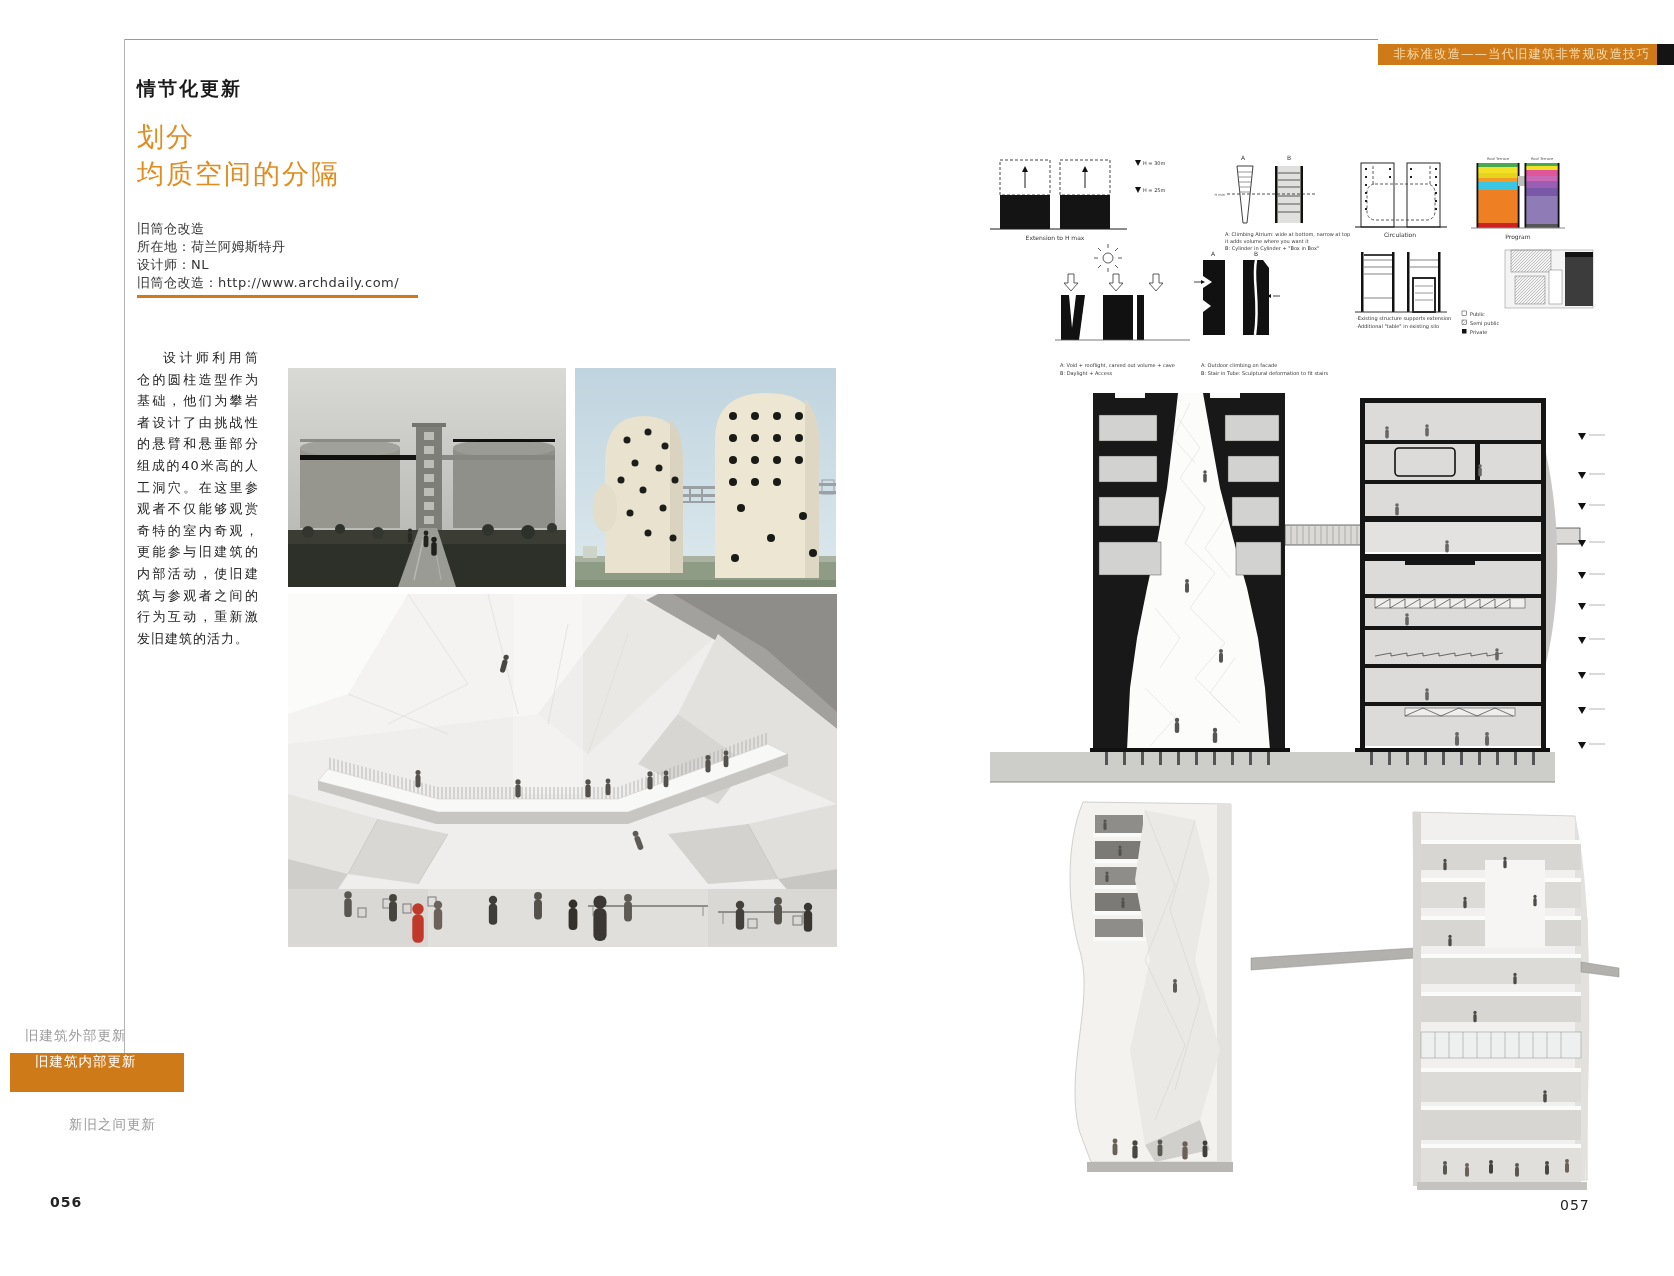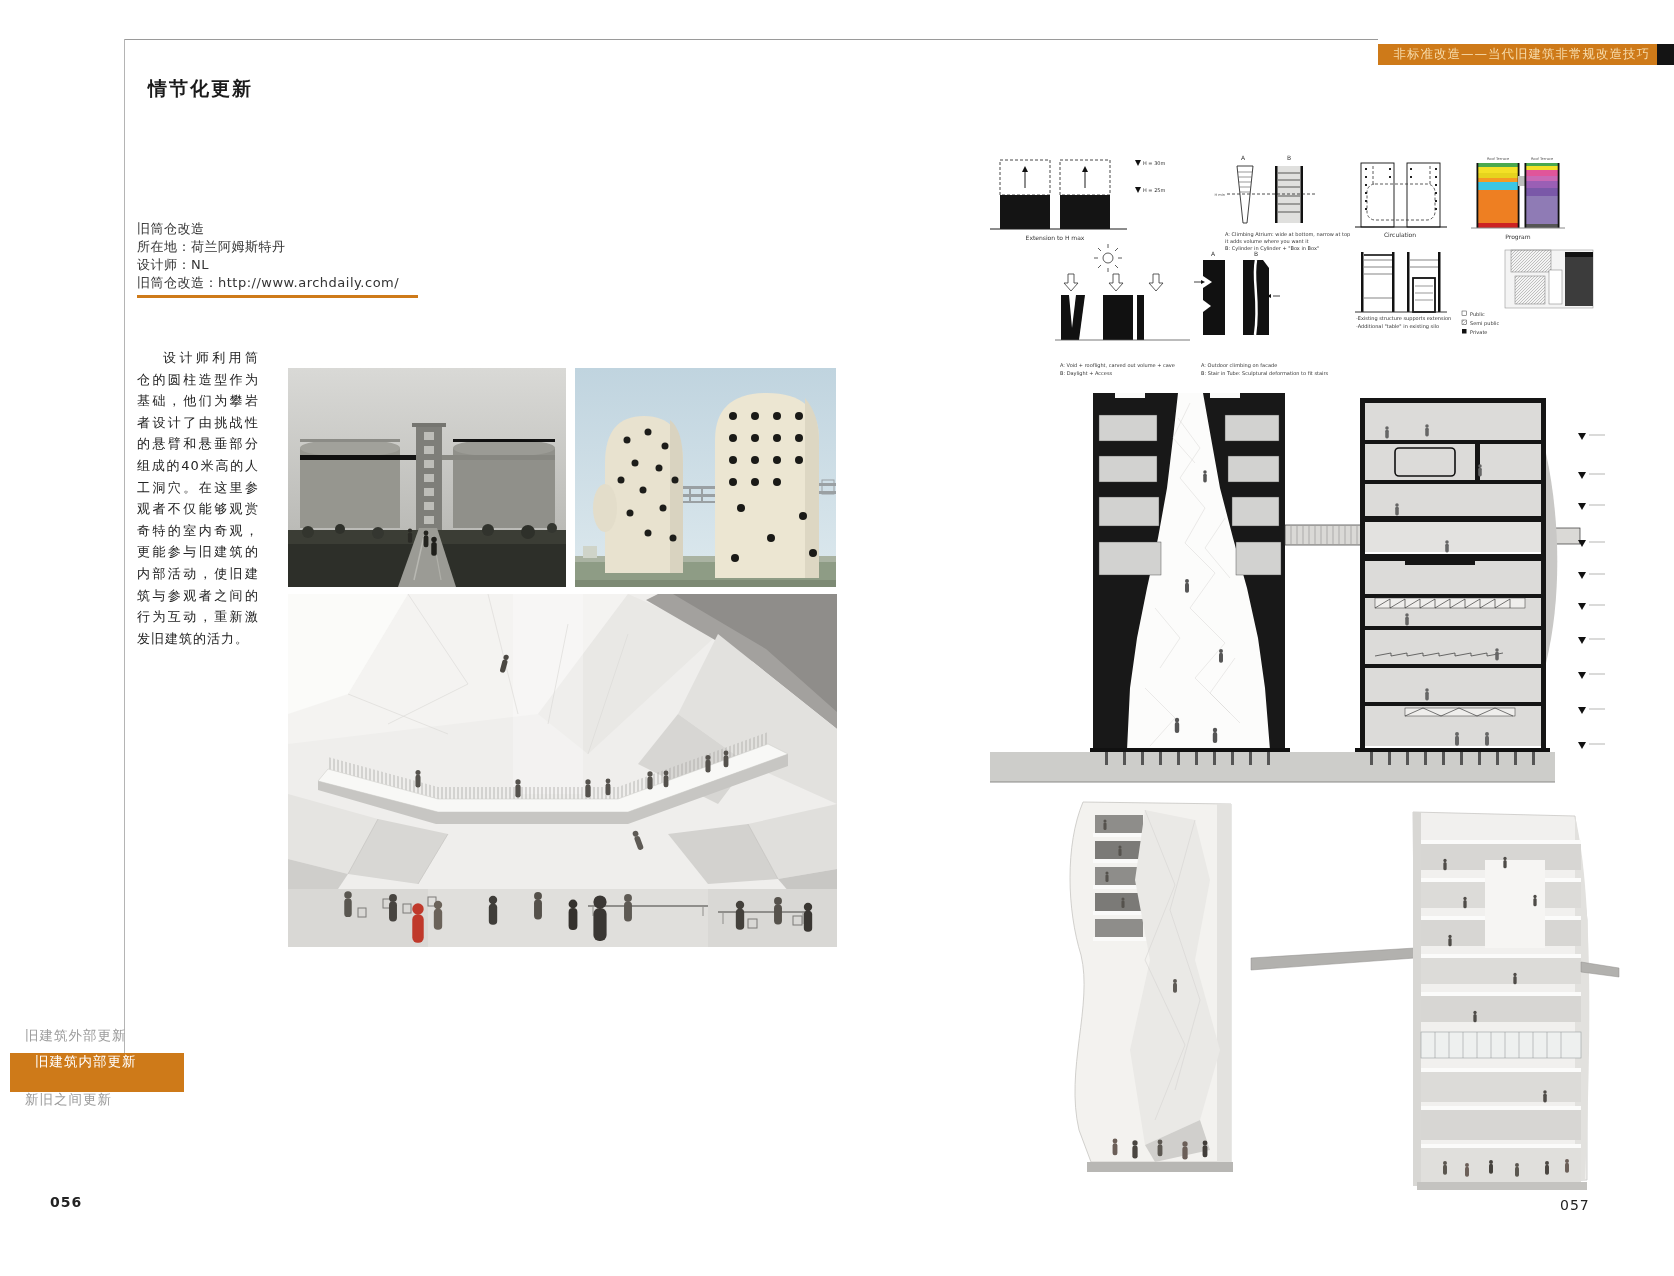"情节化更新" .section-label { left: 148px -> 137px }
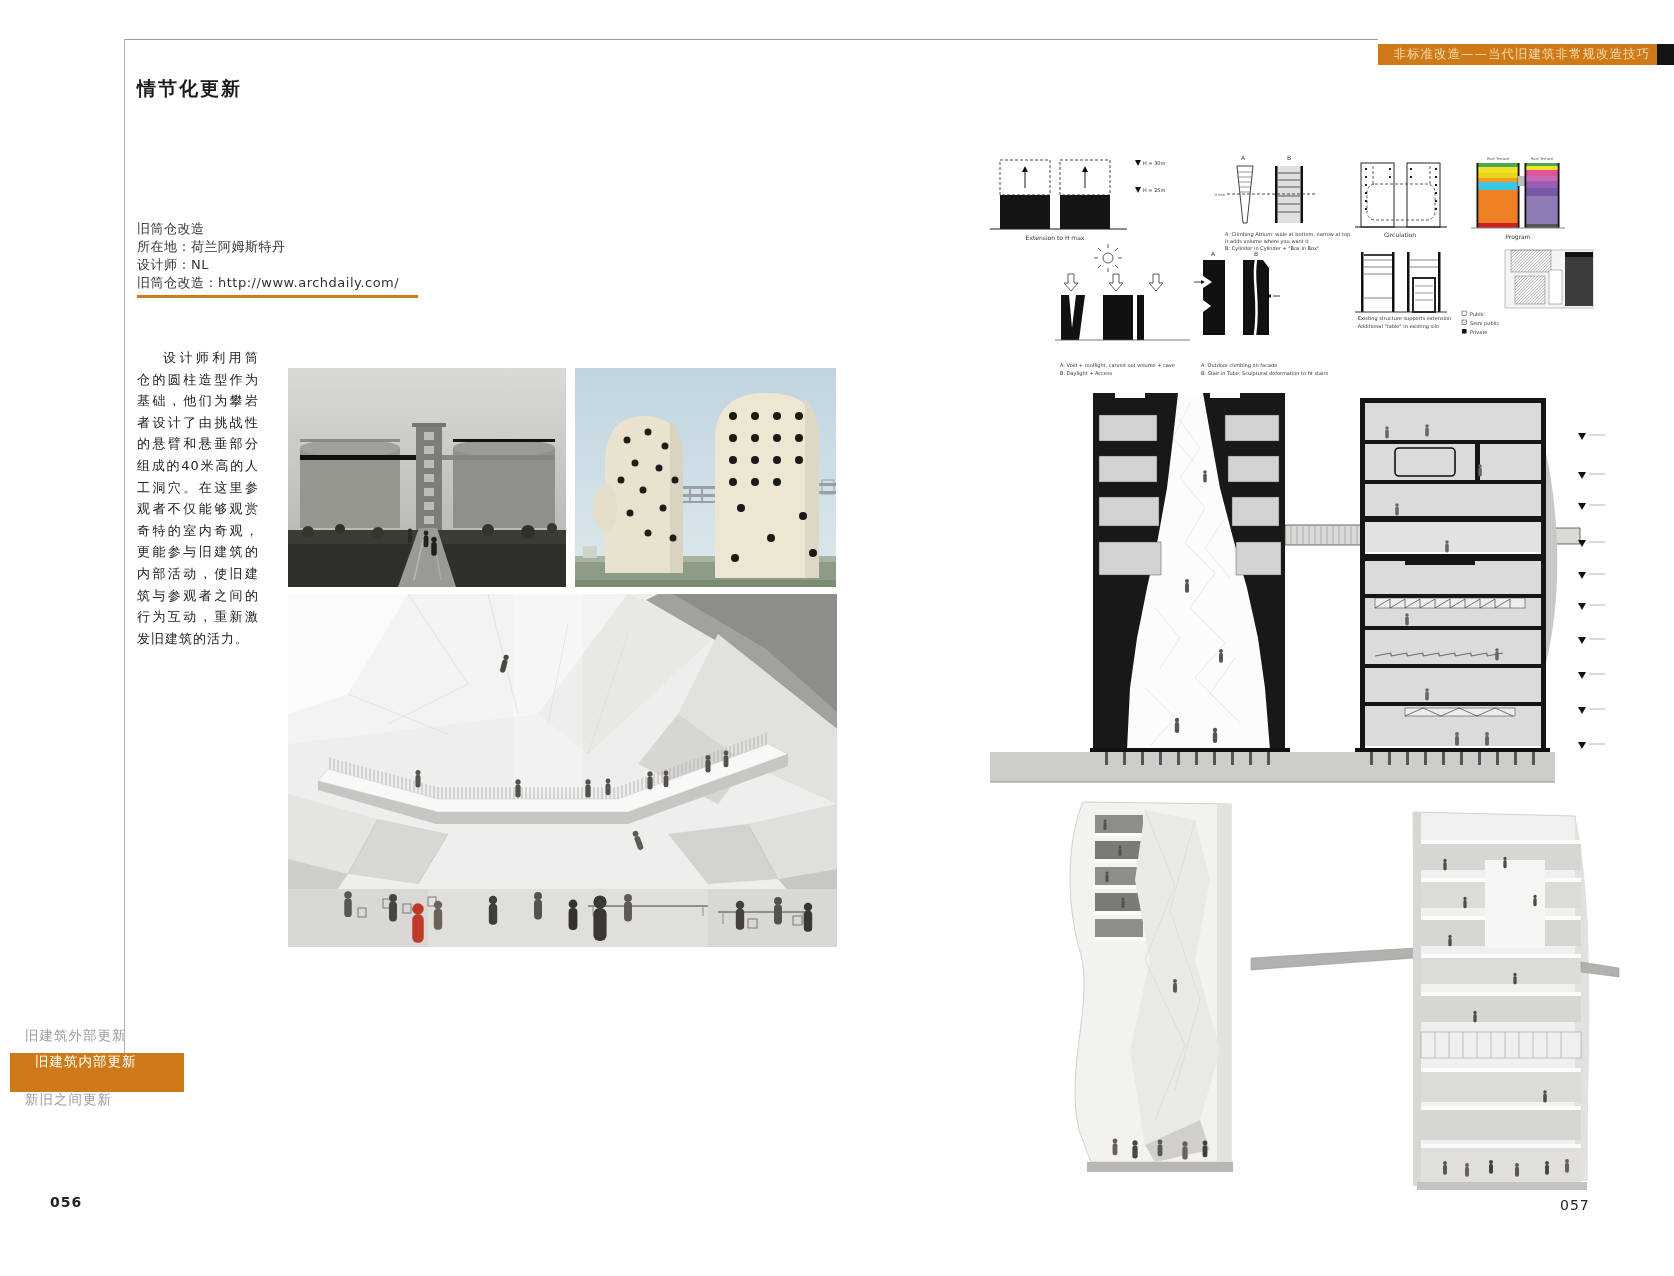"划分" div.abs { html: none -> <div> <div>划分</div> <div>均质空间的分隔</div> </div> }
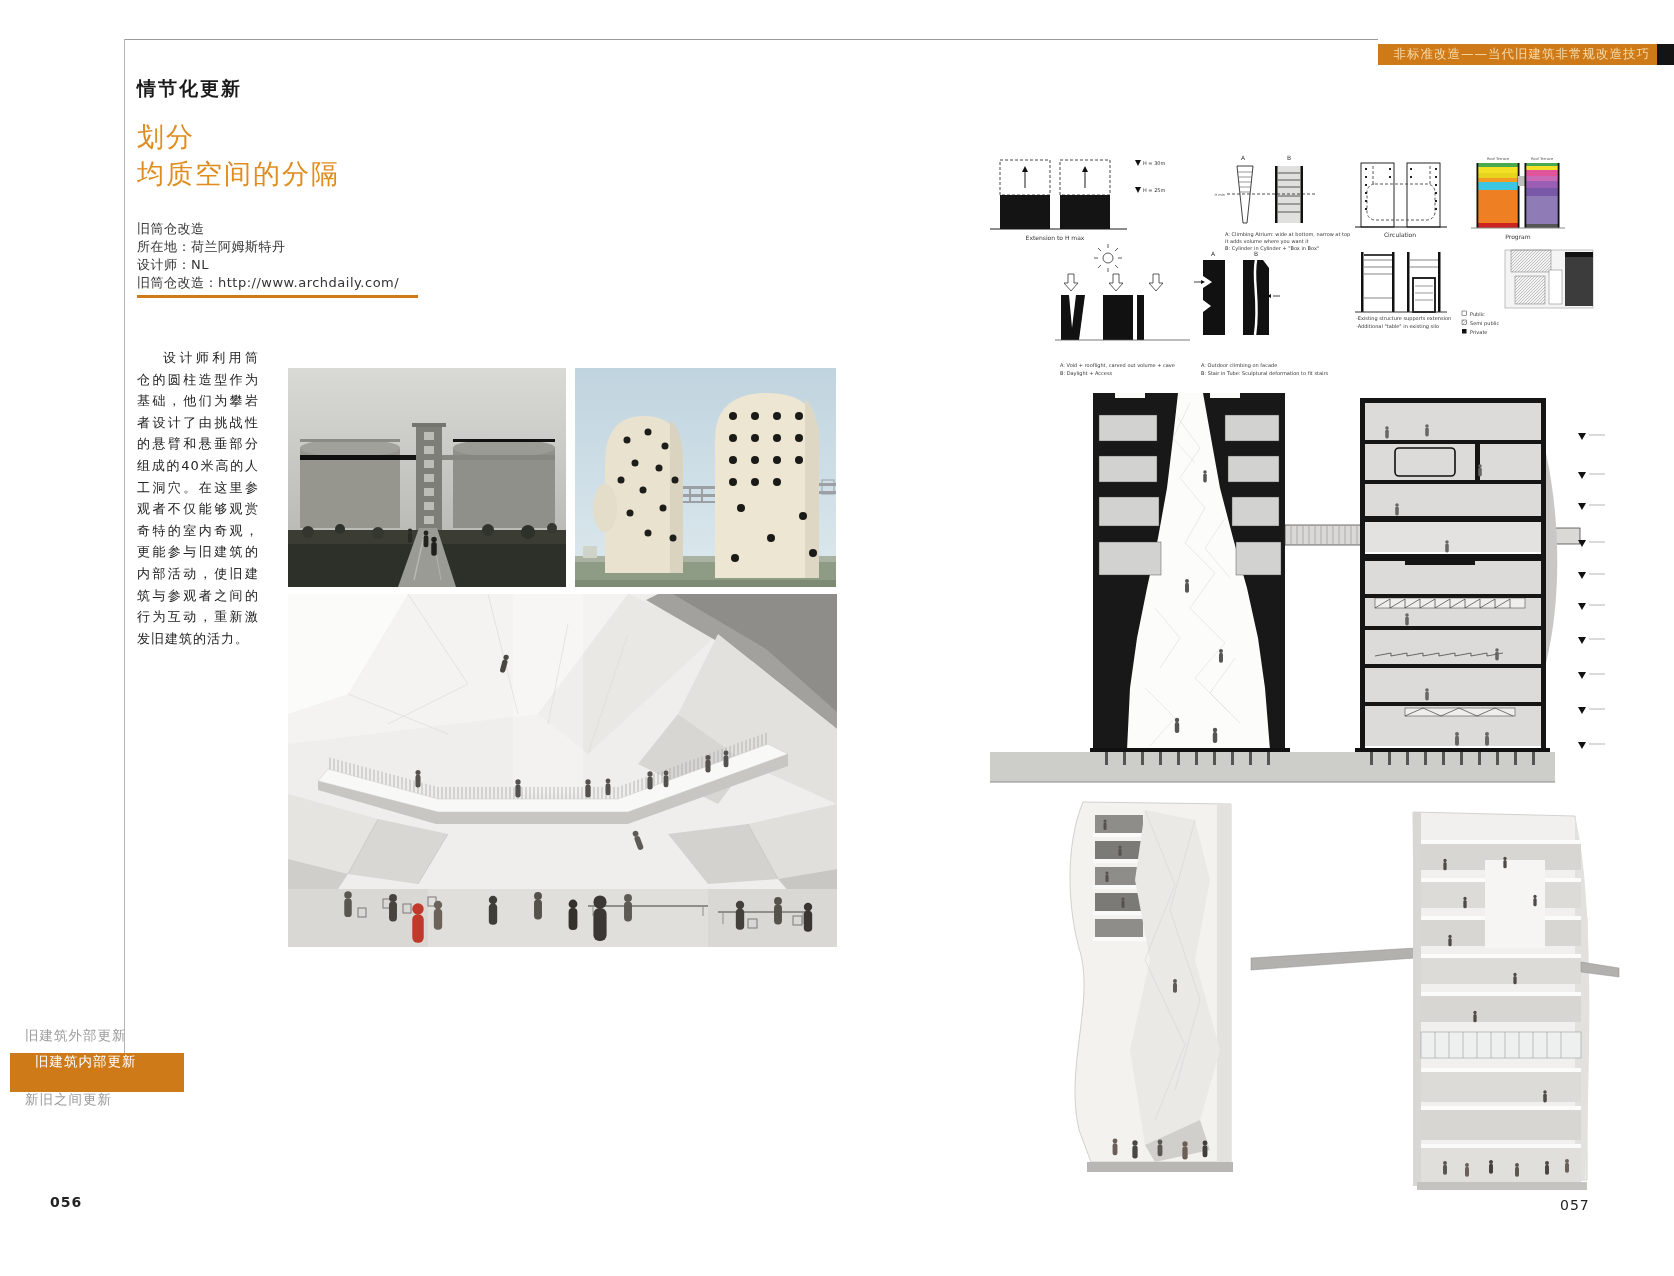"新旧之间更新" div.abs { margin-left: none -> 44px; top: 1091px -> 1116px }
